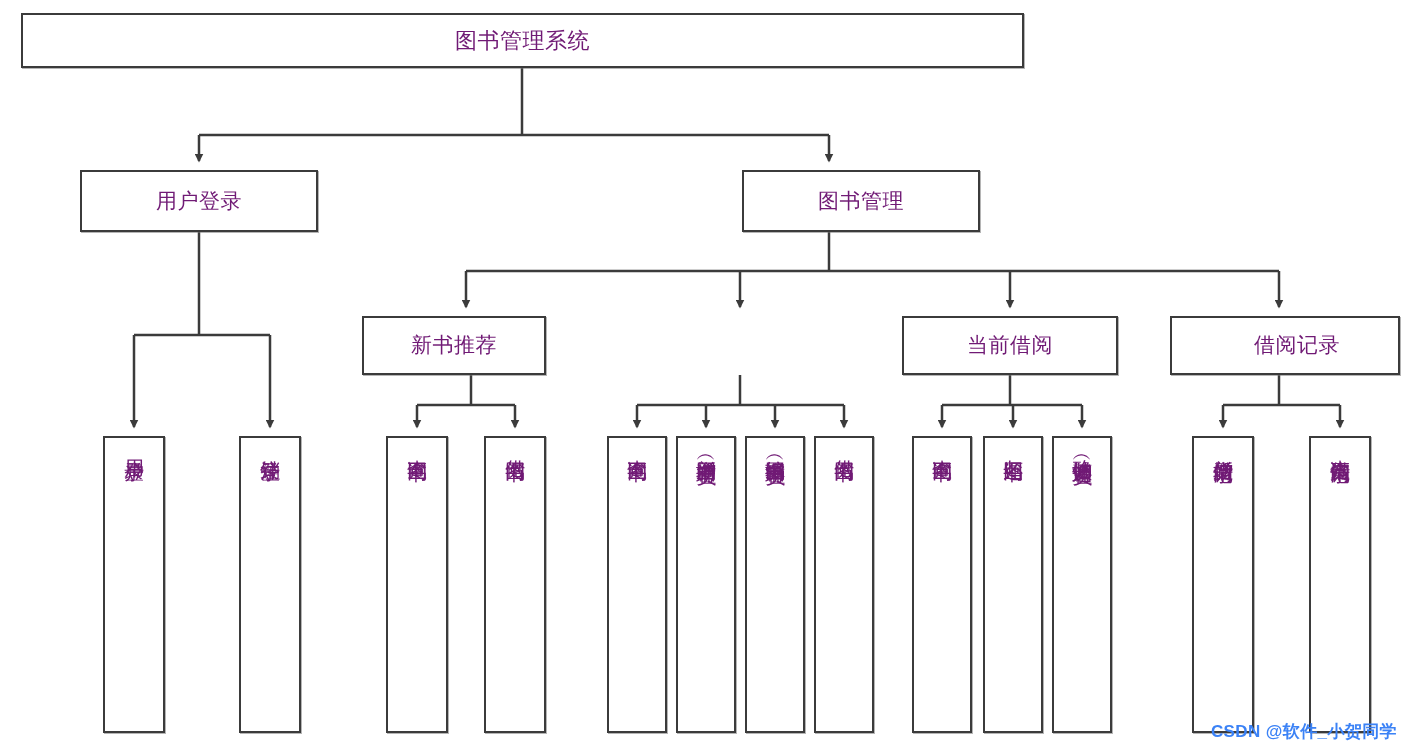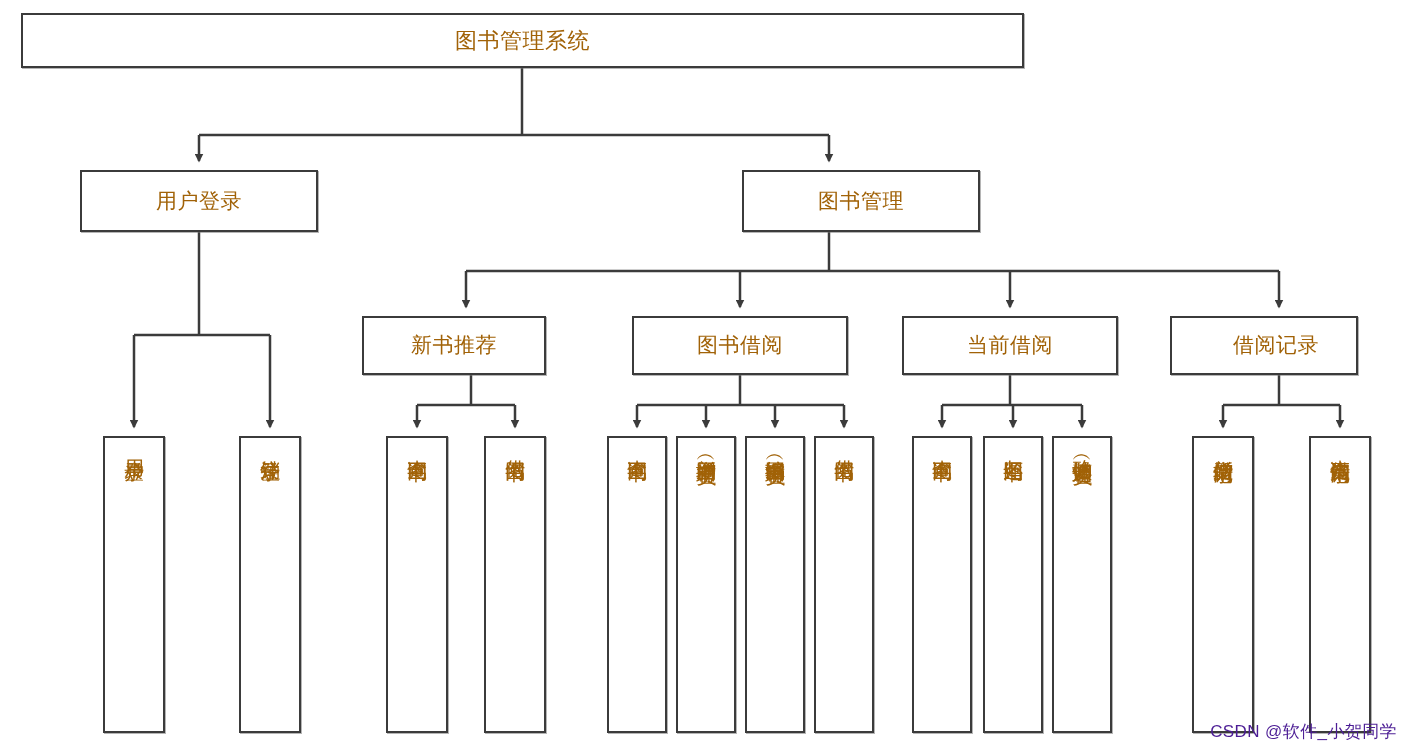"图书管理系统" .node-label { color: #a16207 -> #701a75 }
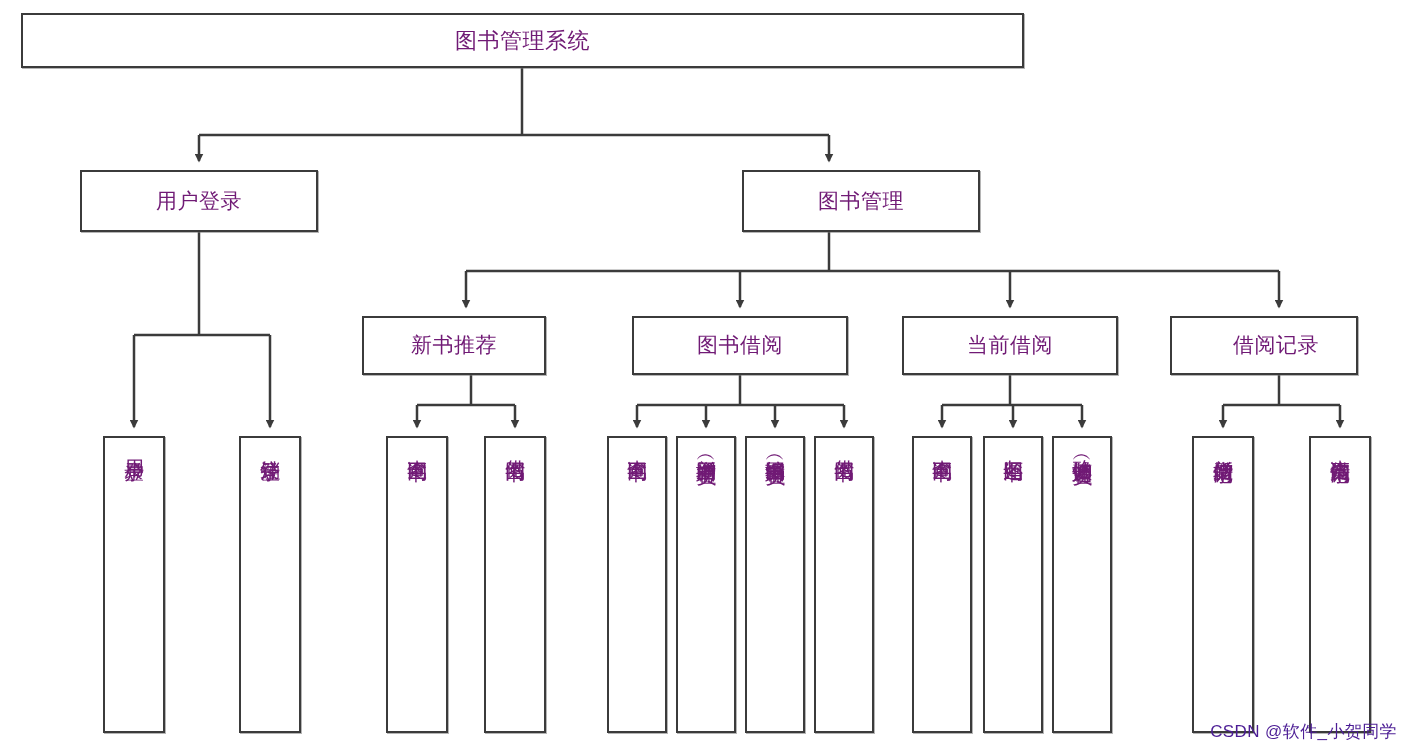"图书借阅" div.node { html: <div> <span>图书借阅</span> </div> -> none }
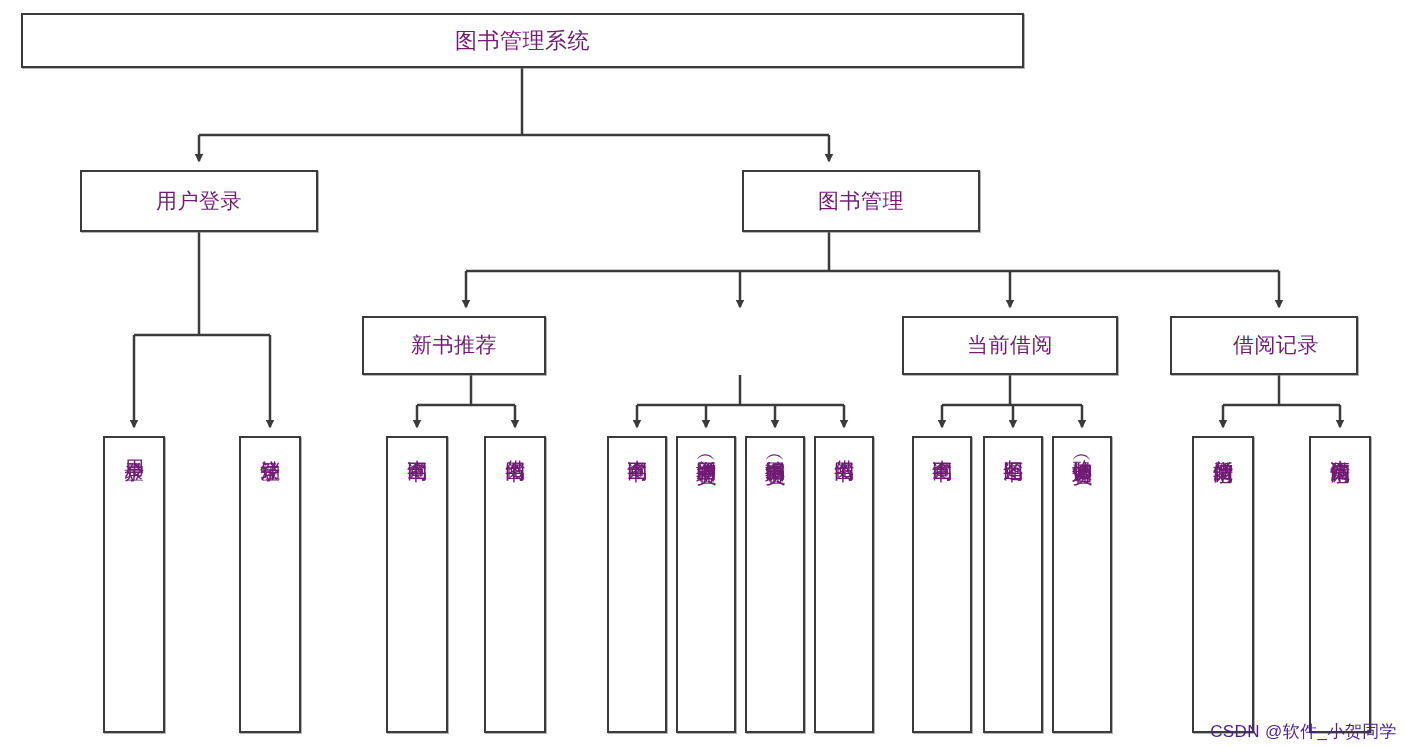"借阅记录" div.node { width: 188px -> 230px }
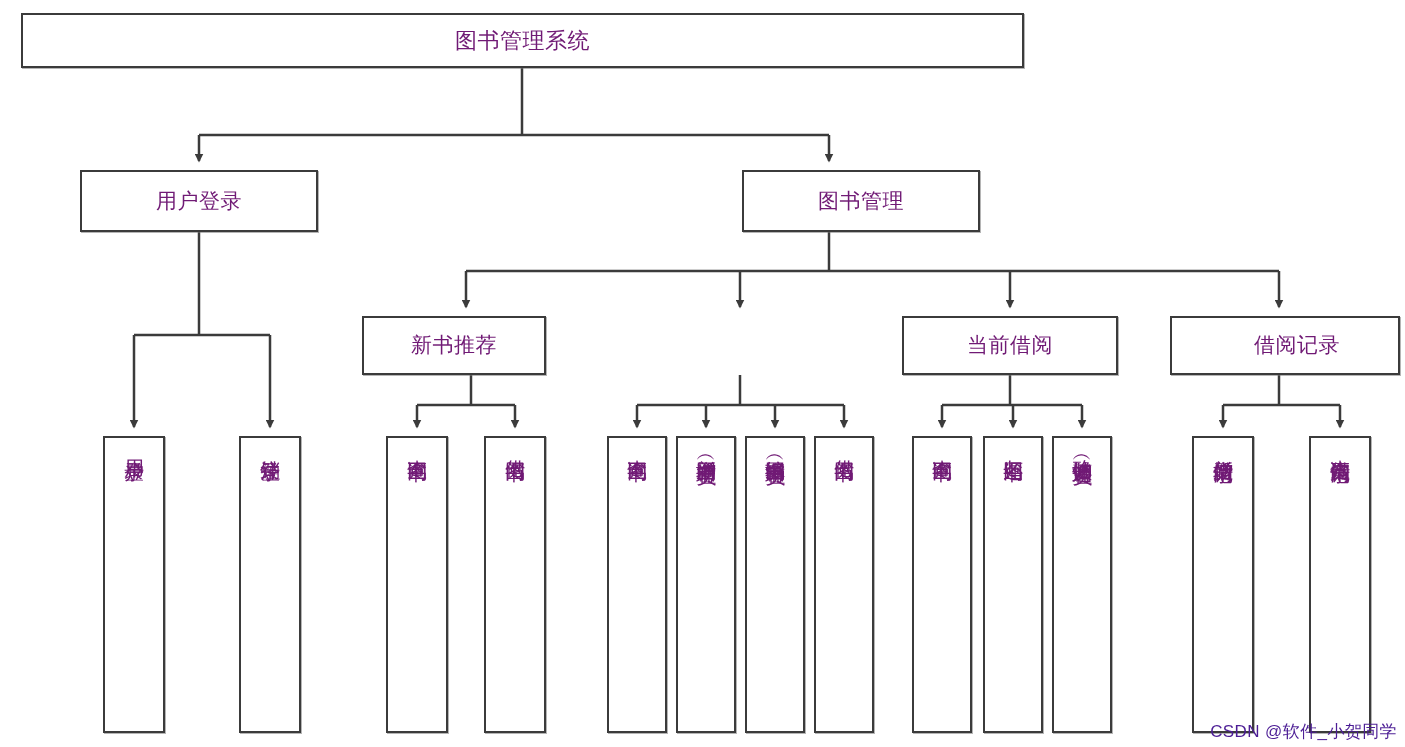"CSDN @软件_小贺同学" #watermark { color: #4c1d95 -> #3b82f6; font-weight: none -> bold }
